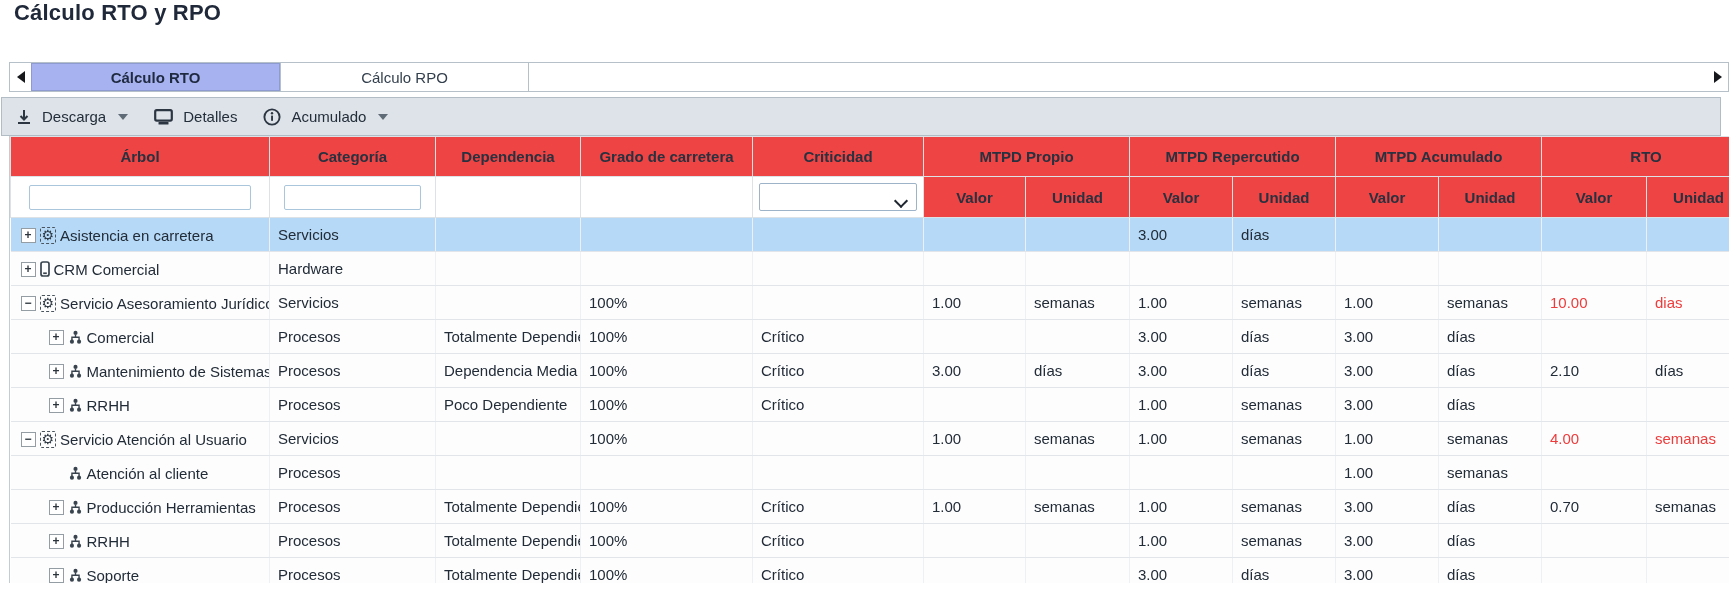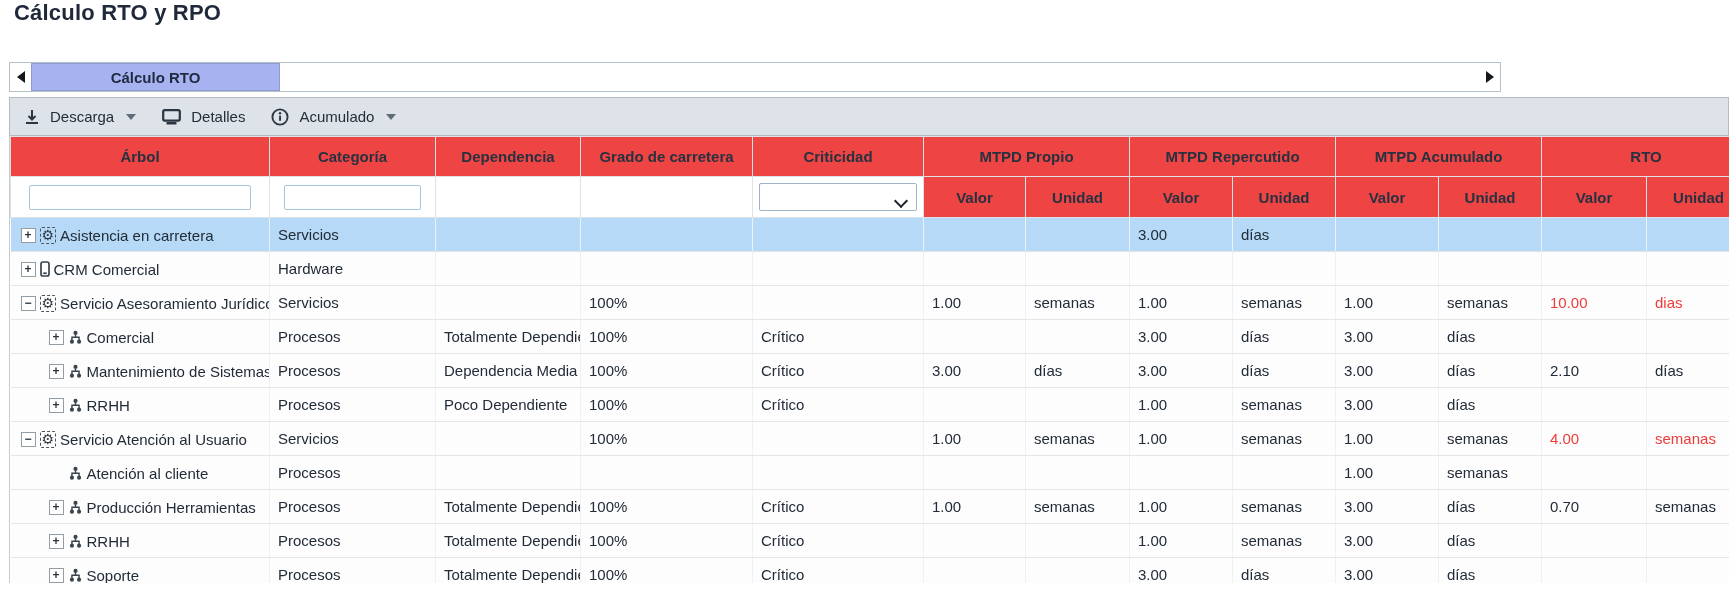"Cálculo RTO" .tabstrip { width: 1492px -> 1720px }
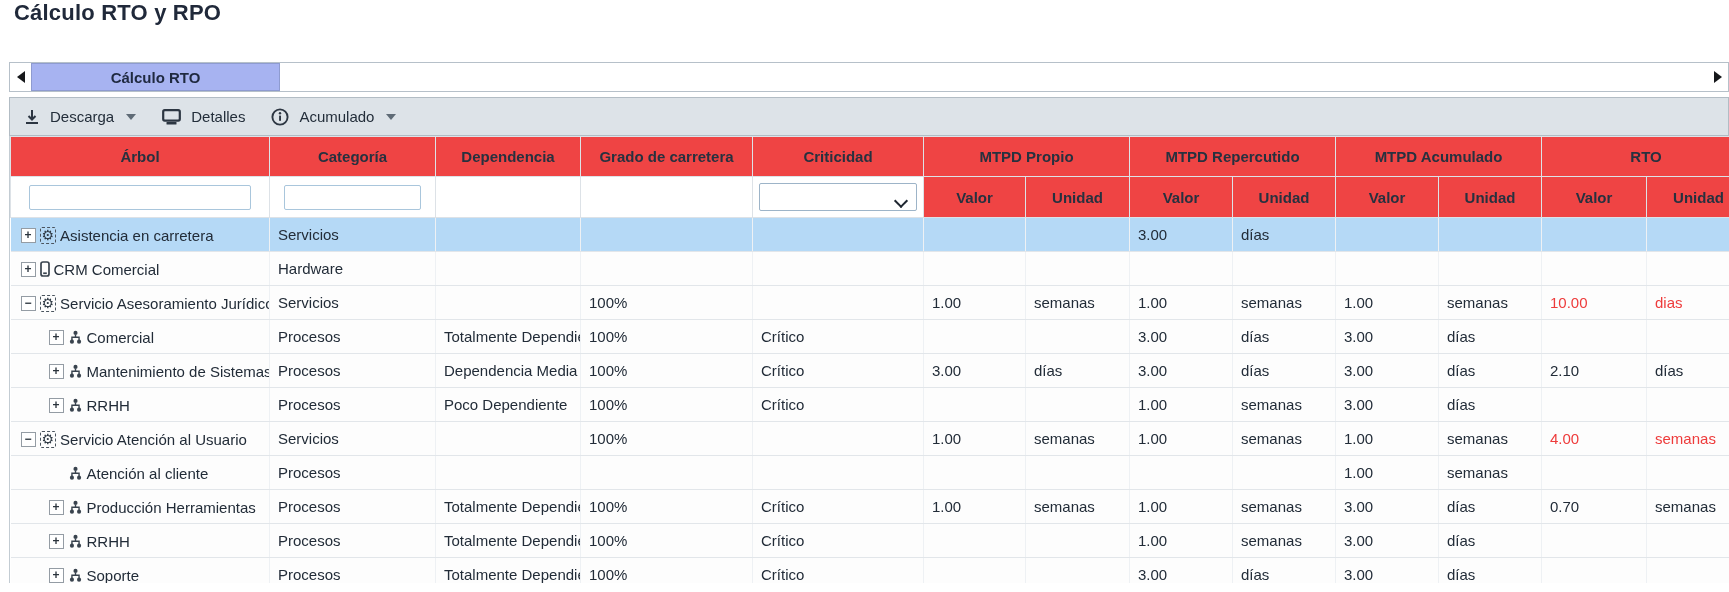"Cálculo RPO" div.tab { html: none -> <div>Cálculo RPO</div> }
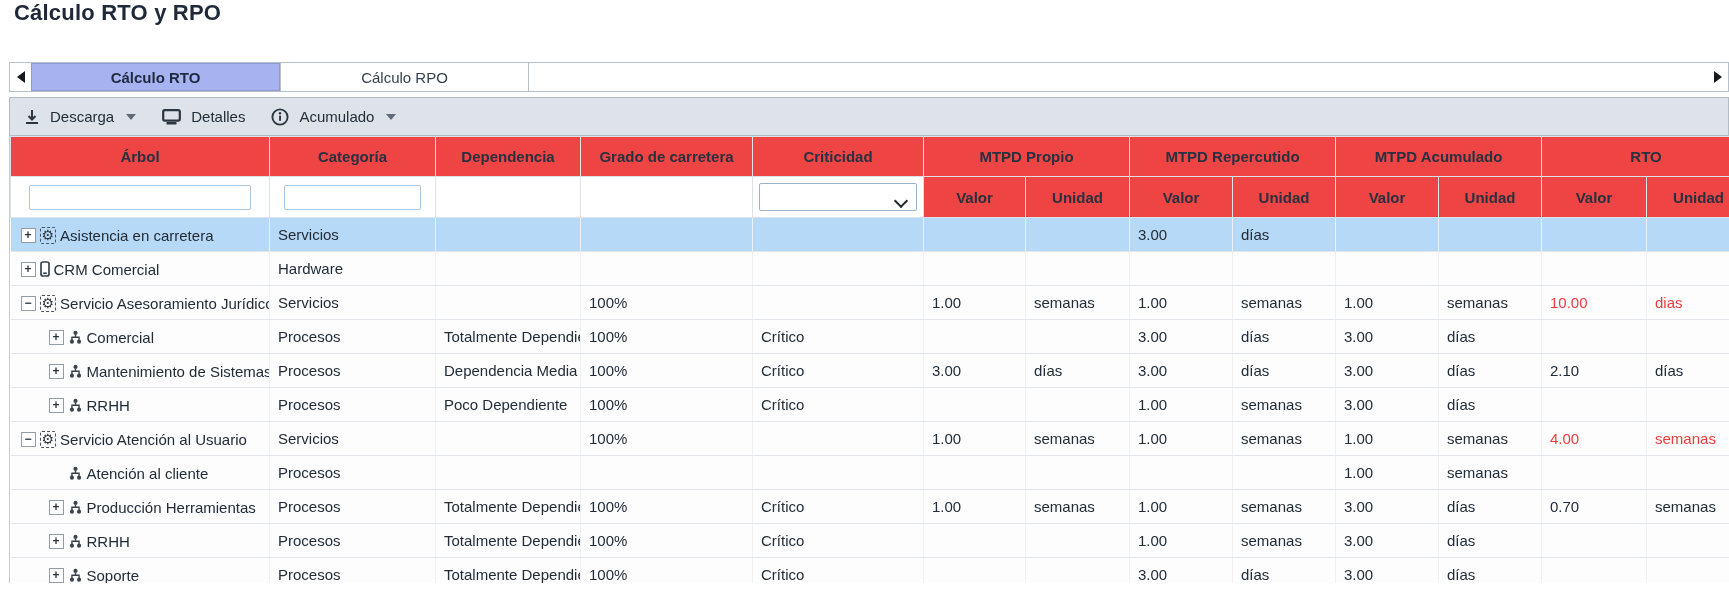"Descarga" .toolbar { margin-left: 9px -> 1px }
